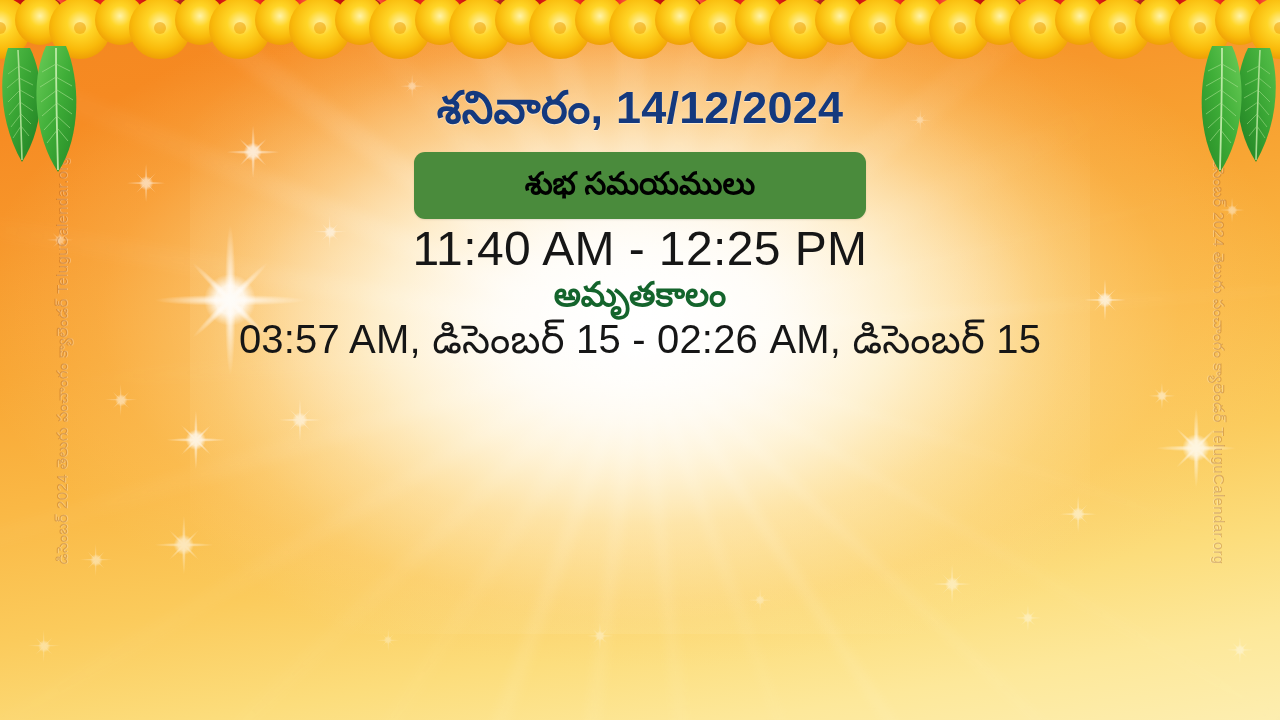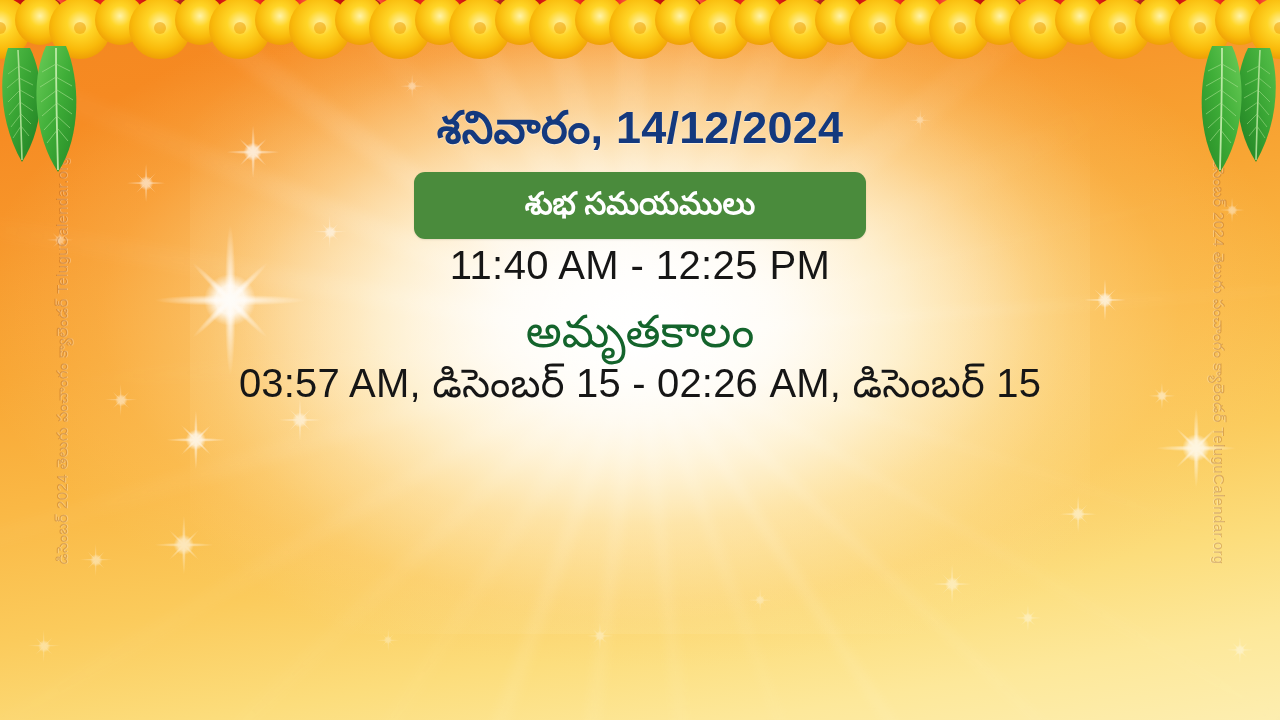"శనివారం, 14/12/2024" .date-title { margin-top: 20px -> none }
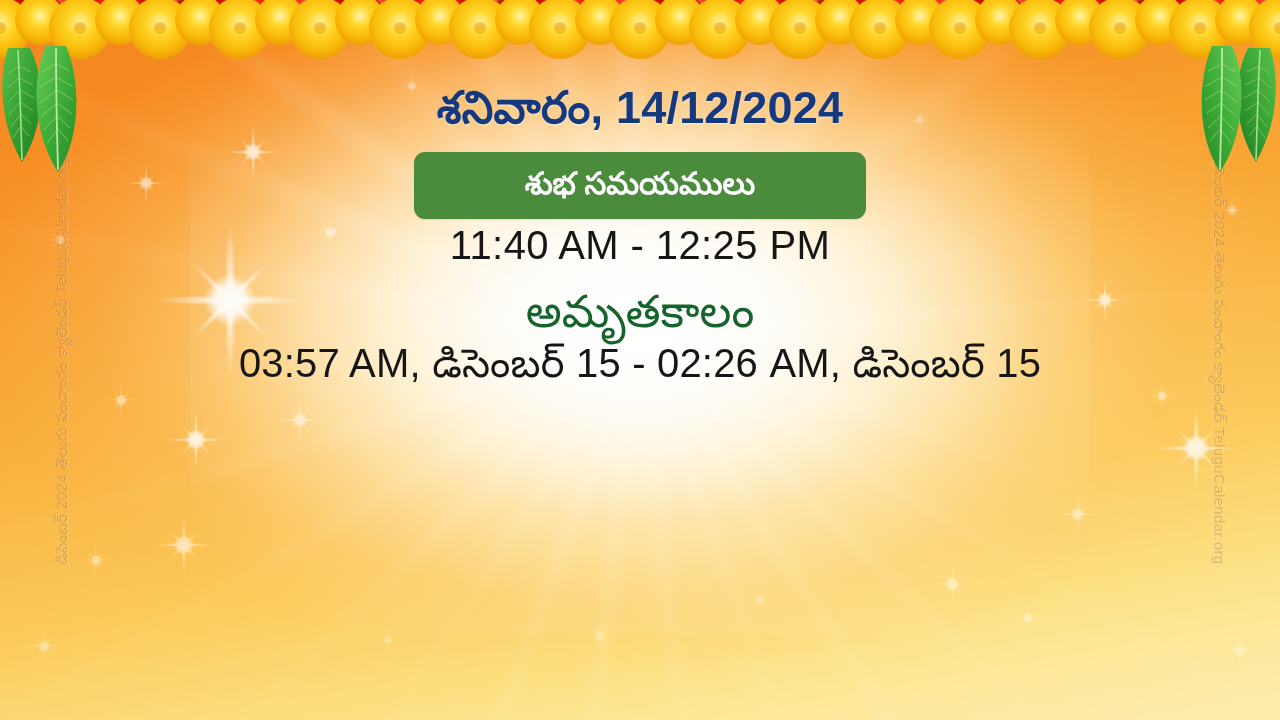"శుభ సమయములు" .badge-label { color: #ffffff -> #000000 }
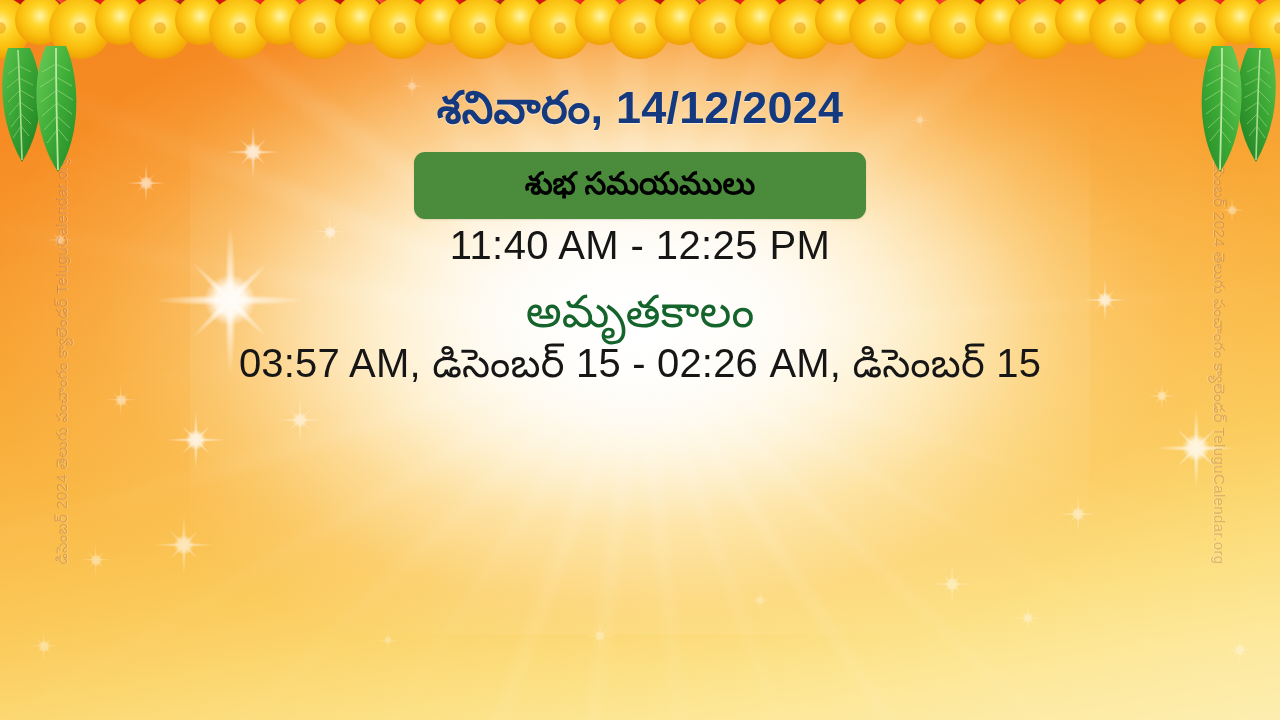"11:40 AM - 12:25 PM" .muhurtam-time { font-size: 40px -> 48px }
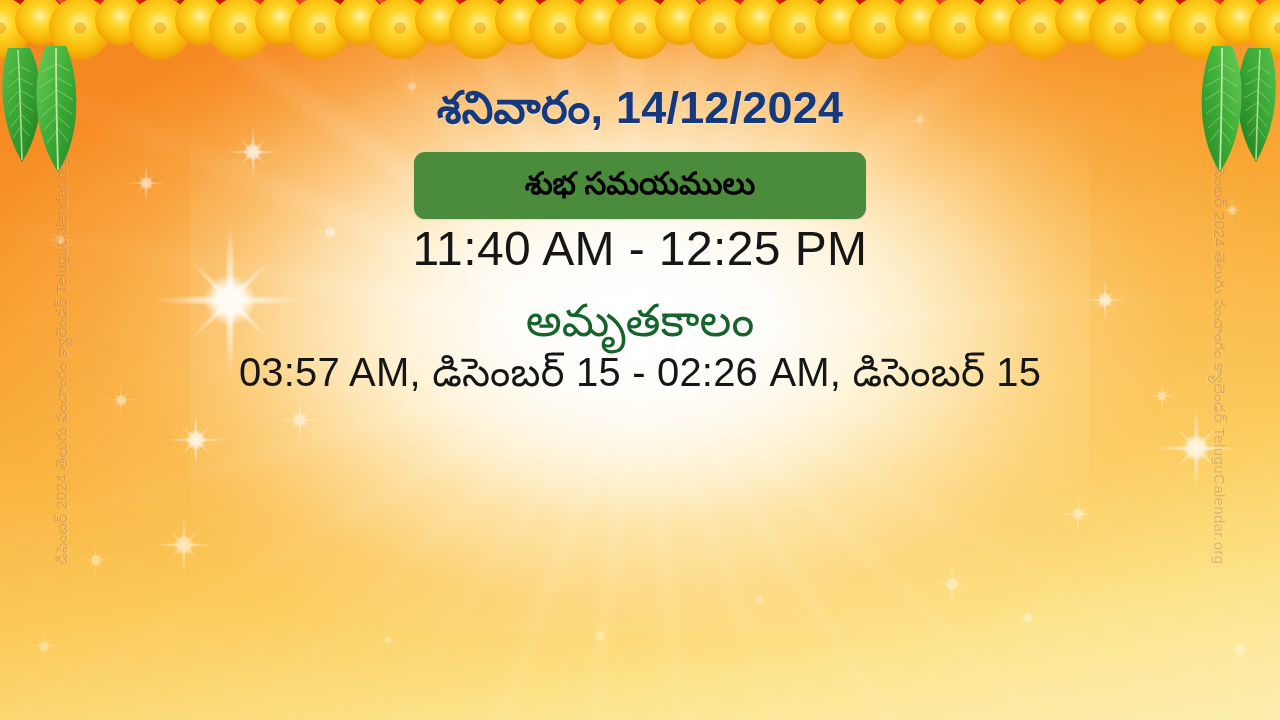"అమృతకాలం" .amrita-title { font-size: 45px -> 34px; font-weight: normal -> bold; margin-top: 20px -> 0 }
